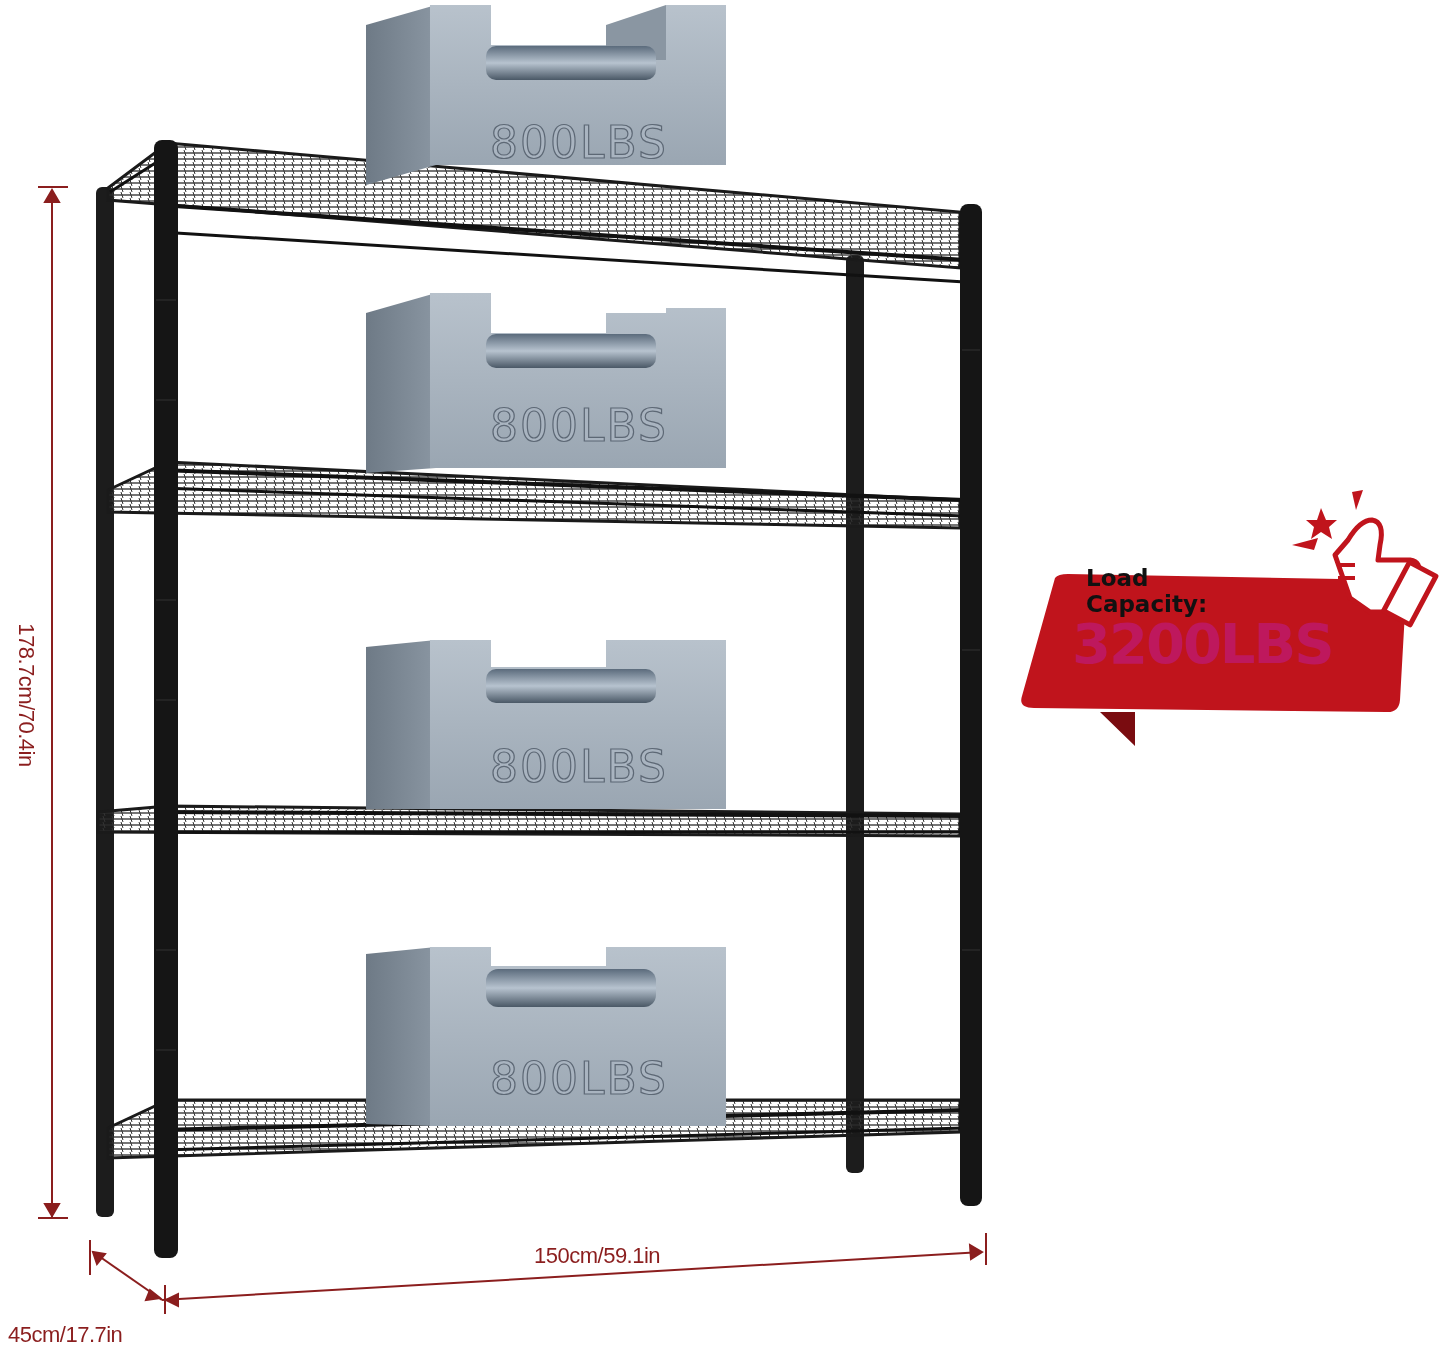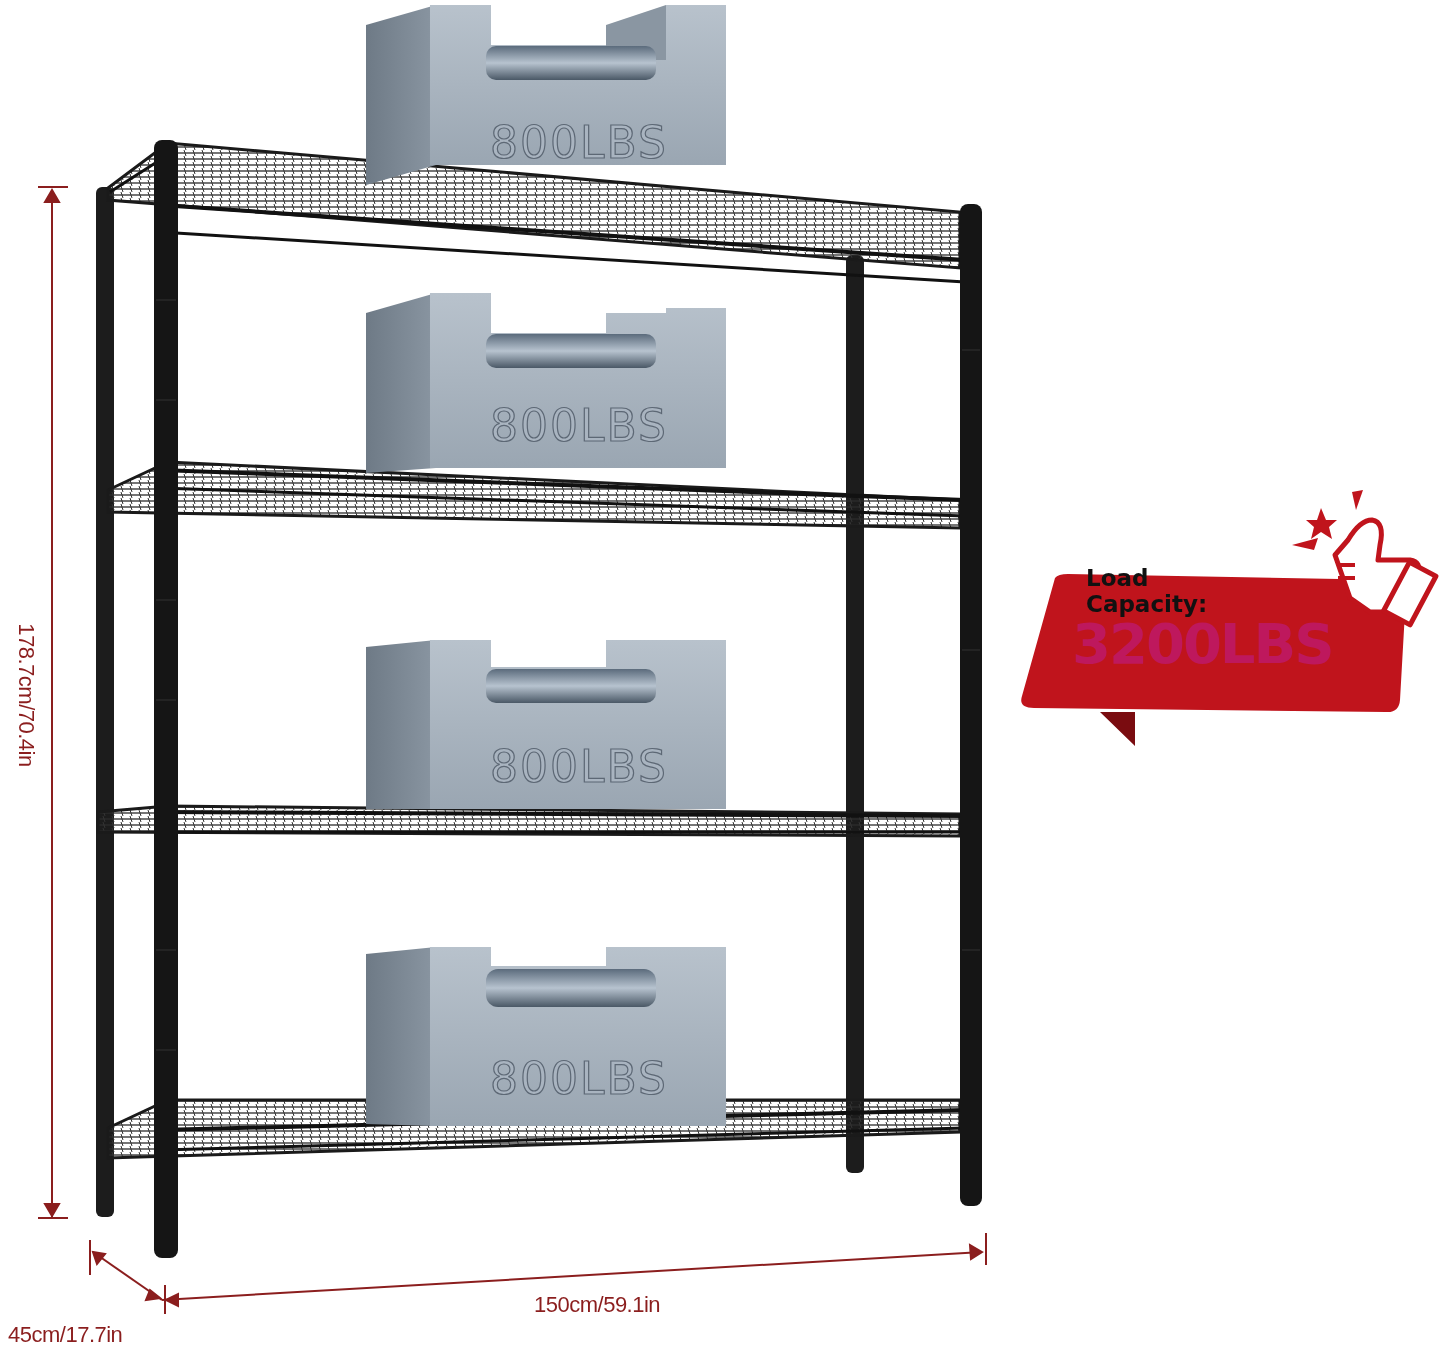"150cm/59.1in" .dim-width { top: 1292px -> 1243px }
